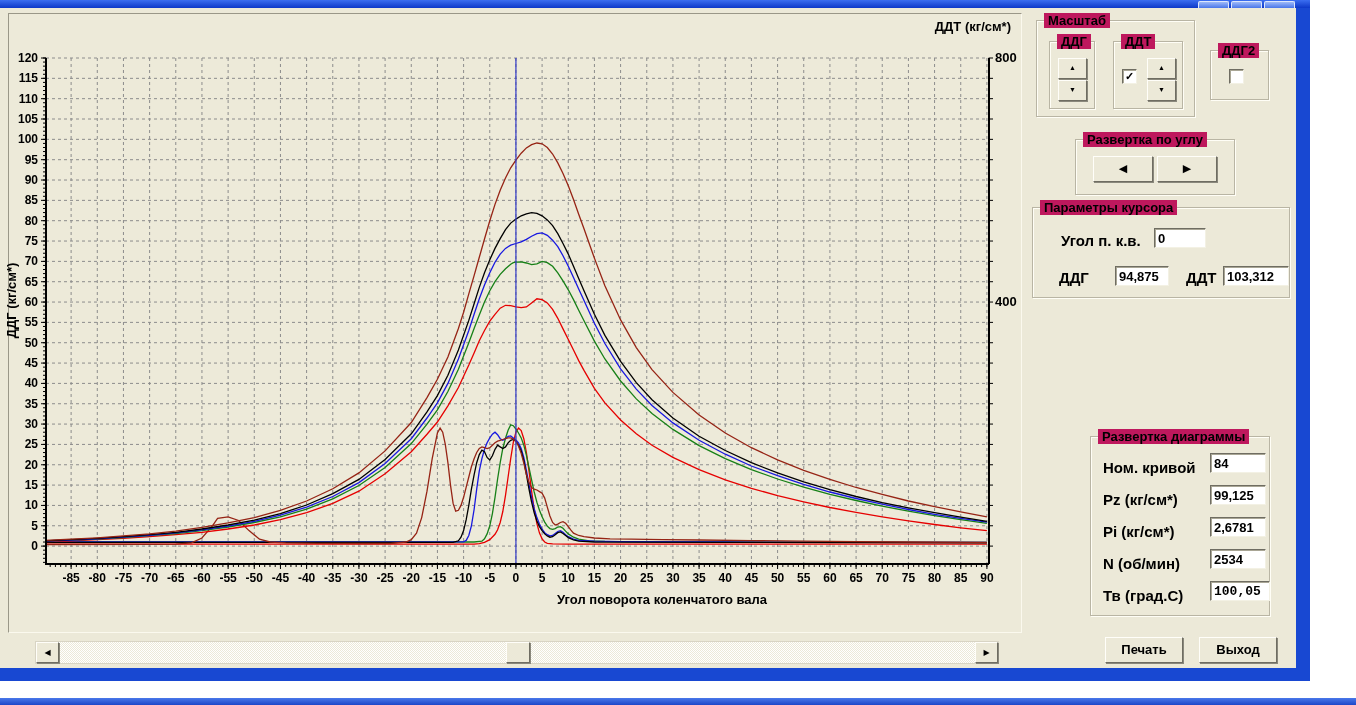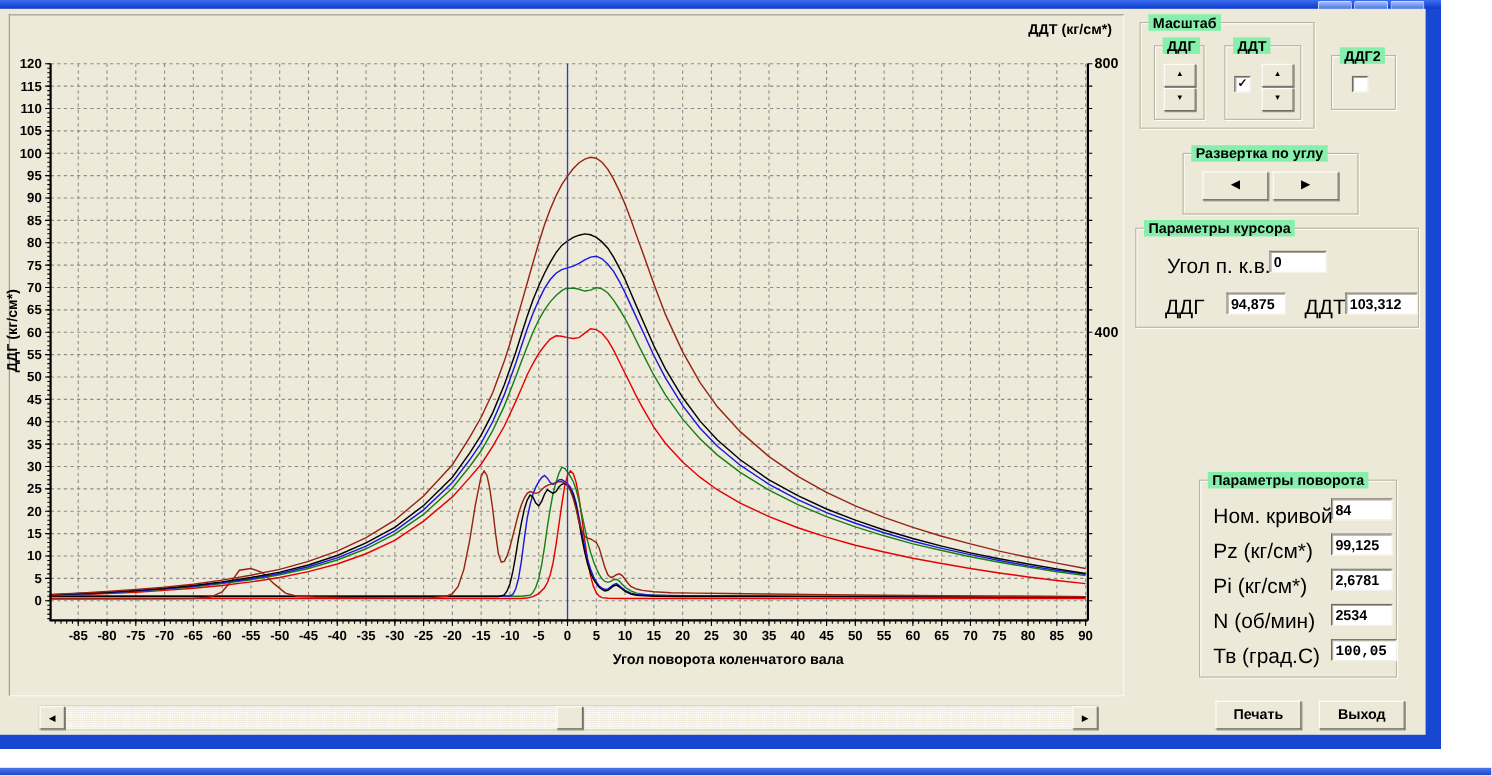"Масштаб" .gb-label { background: #86efac -> #be185d }
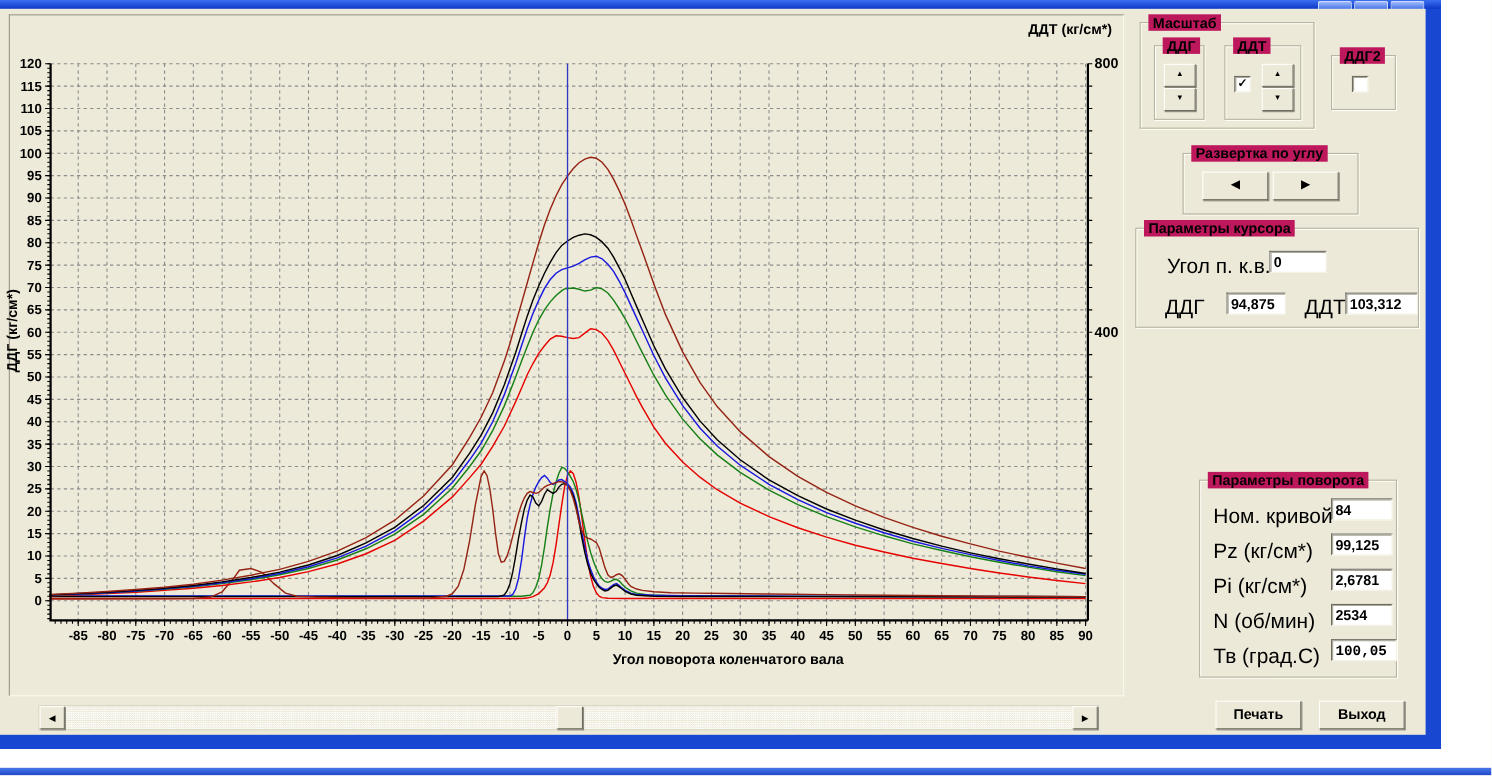"Угол п. к.в." .lbl { font-size: 19px -> 15px; font-weight: normal -> bold }
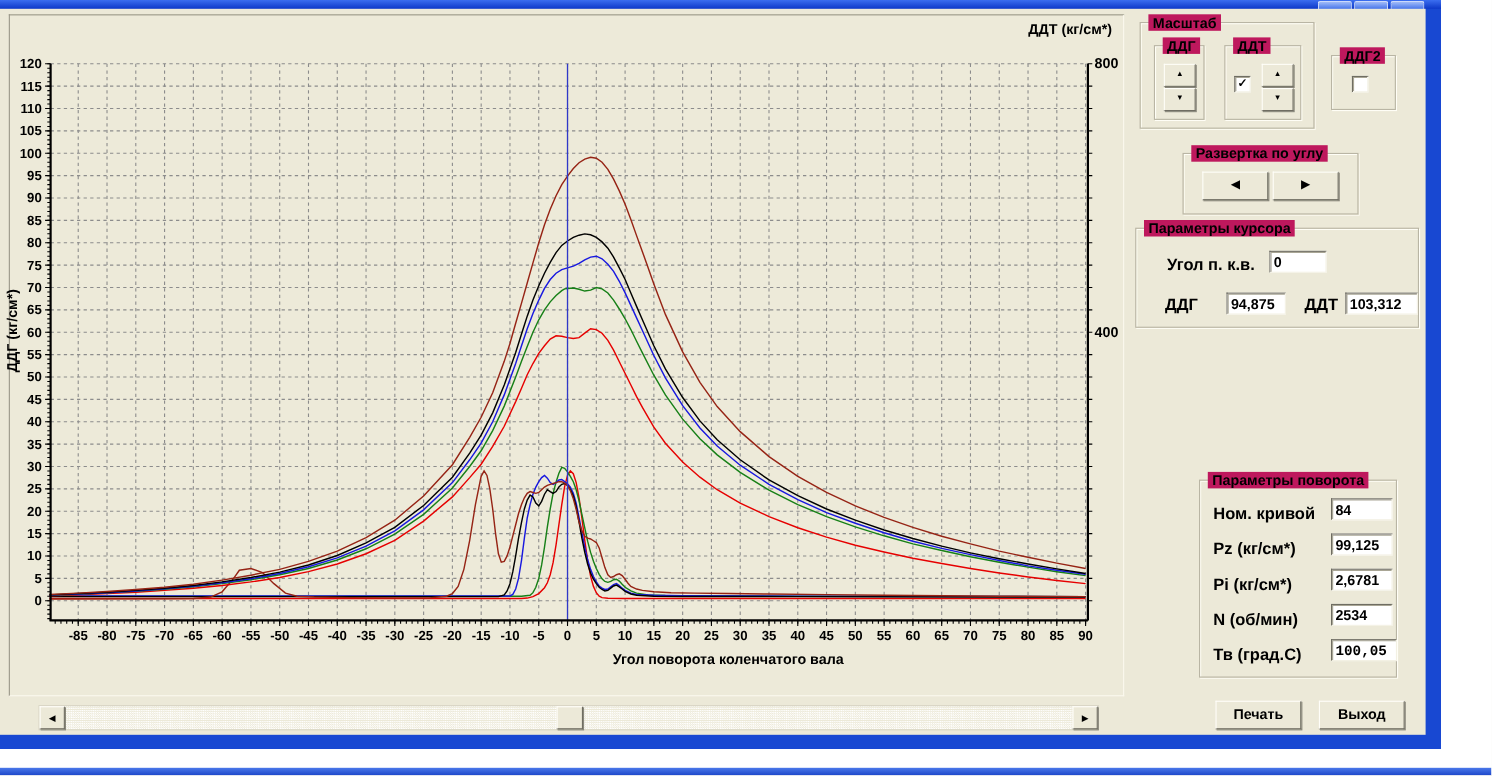"Параметры поворота" span.gb-label { text: Параметры поворота -> Развертка диаграммы }
